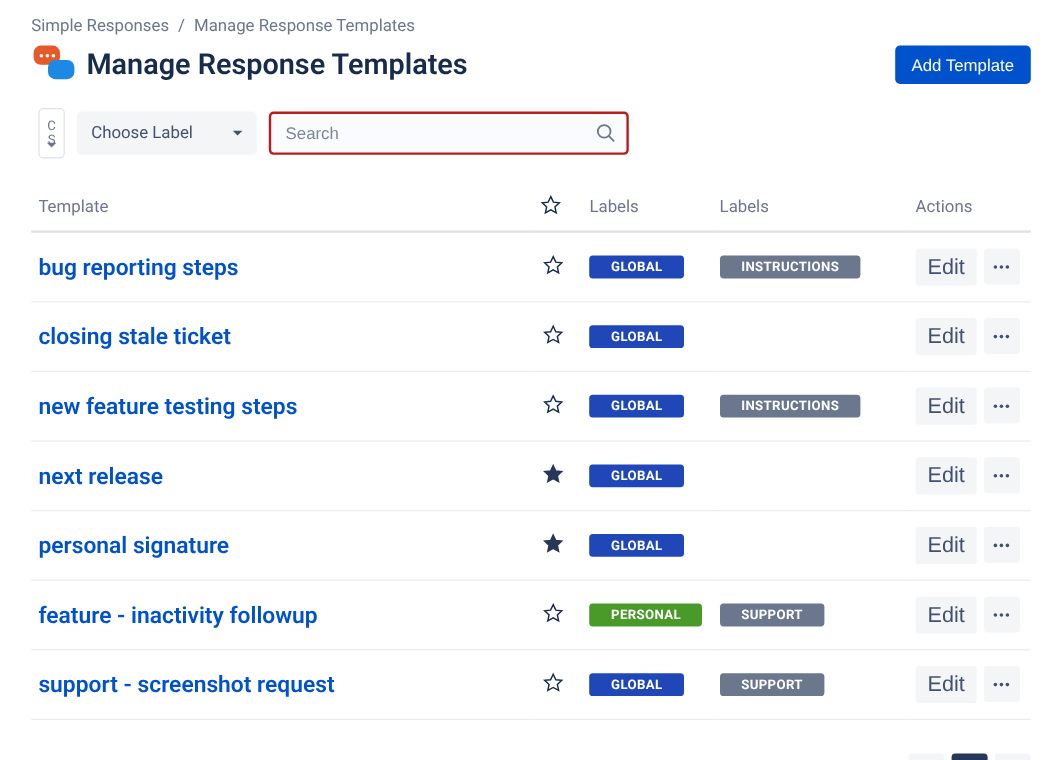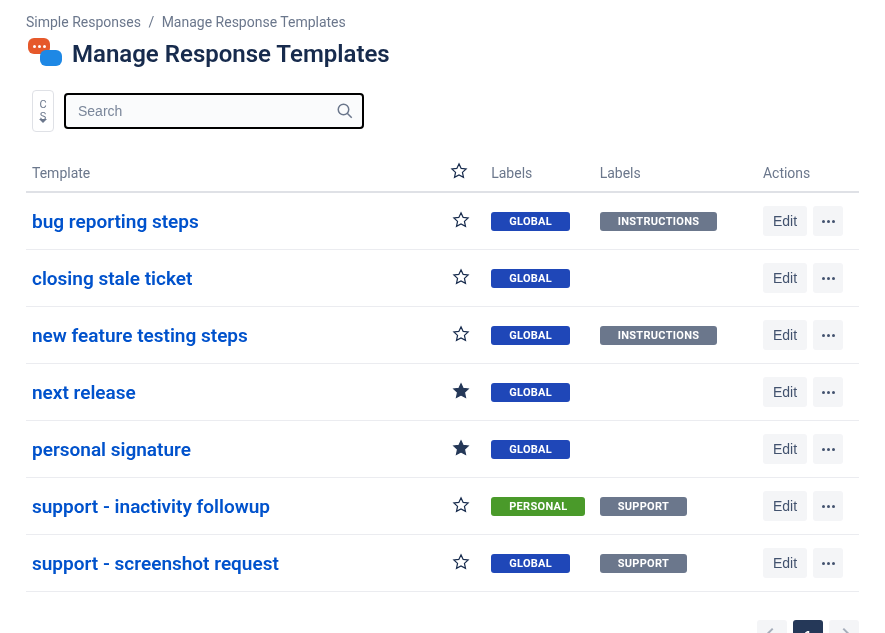"Add Template" button.btn-primary { html: none -> <button>Add Template</button> }
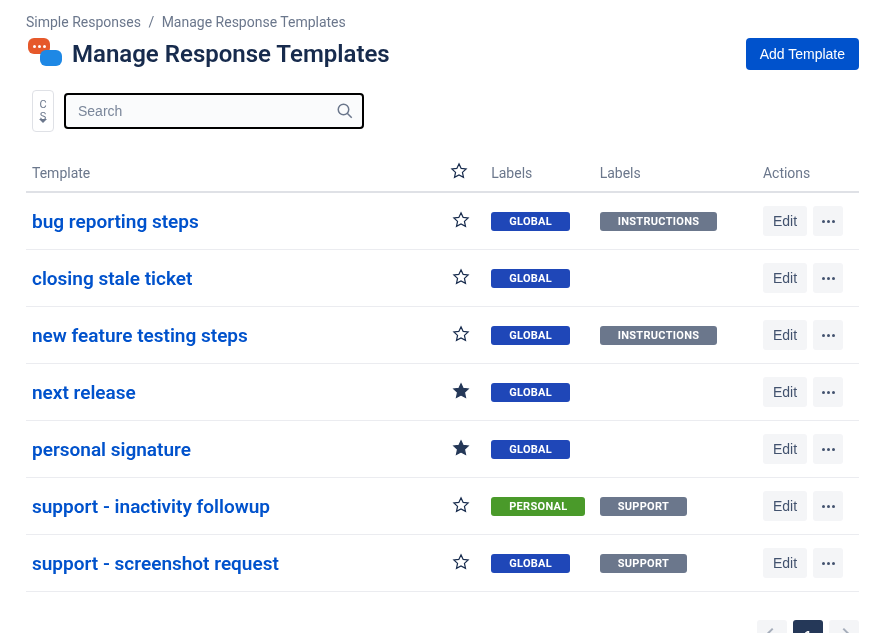"Choose Label" div.label-select { html: none -> <div> <span>Choose Label</span> </div> }
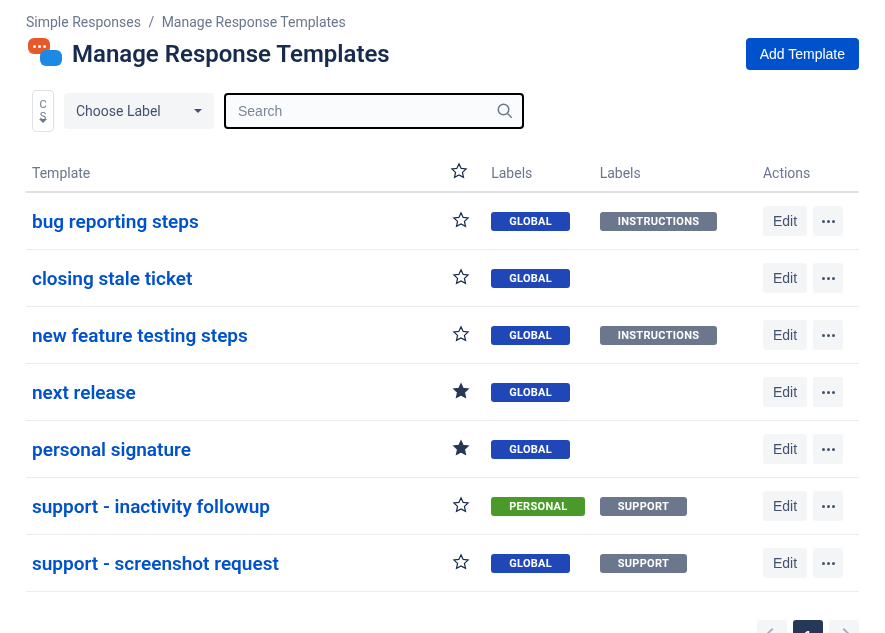"Search" .search-input { border: 2px solid #000000 -> 2px solid #b91c1c }
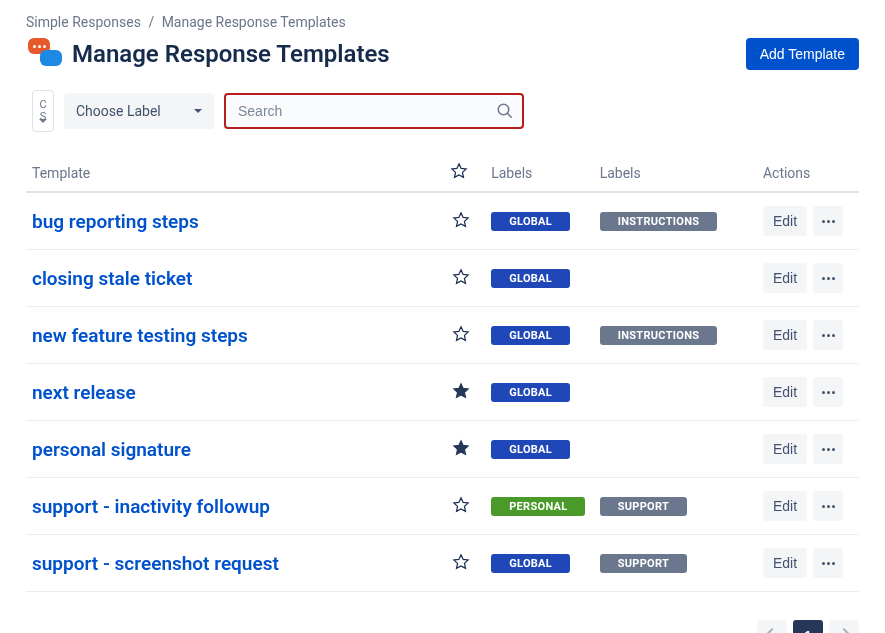"Edit" .btn-small { font-size: 14px -> 18px }
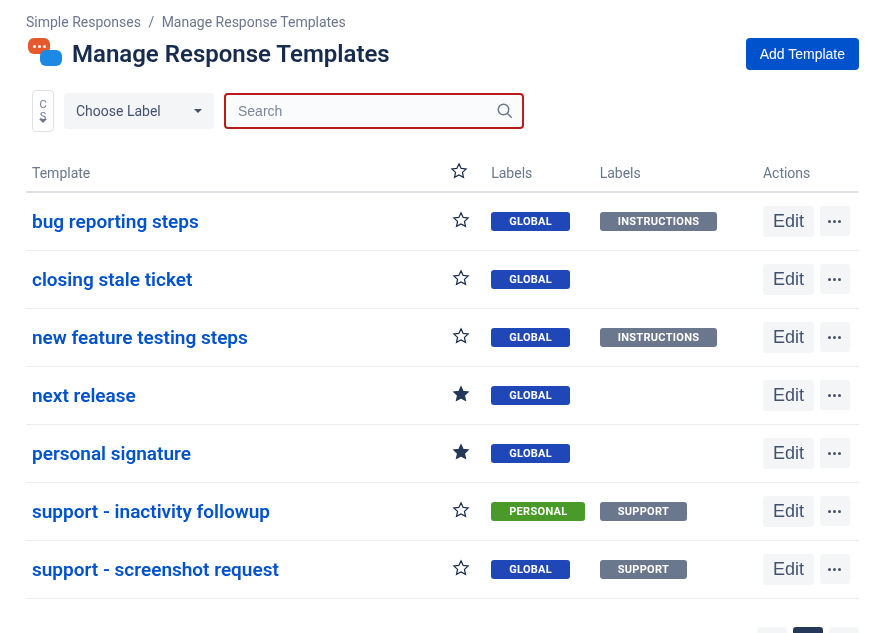"support - inactivity followup" span.tmpl-name { text: support -> feature }
